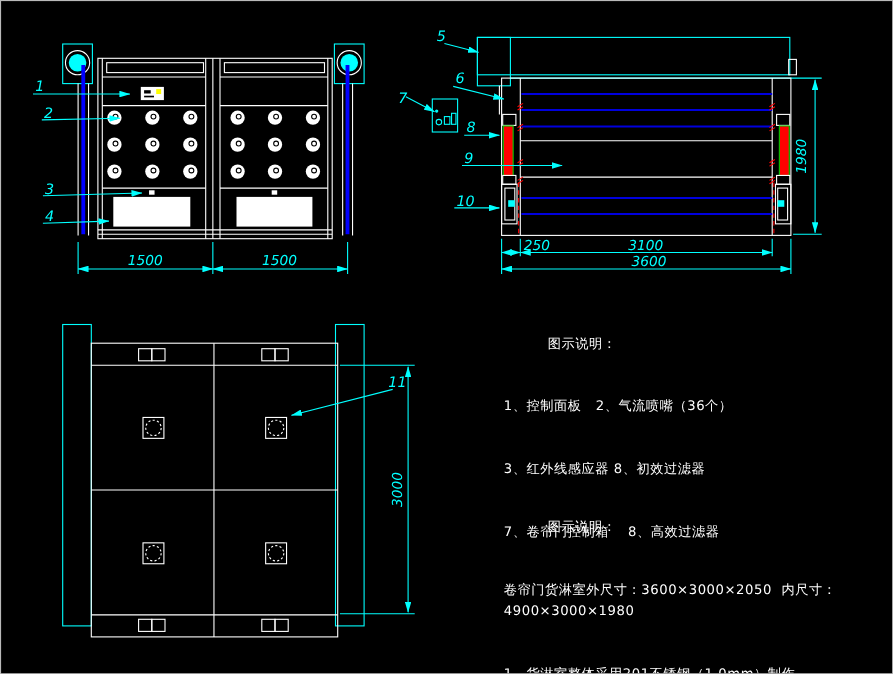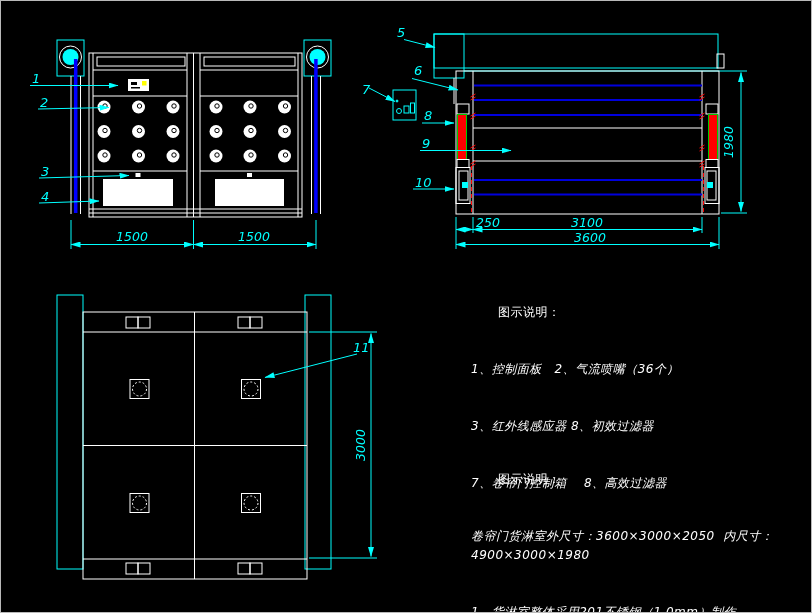"1、控制面板 2、气流喷嘴（36个）" .textblock .t-line { font-style: italic -> none; margin-left: 13px -> none }
